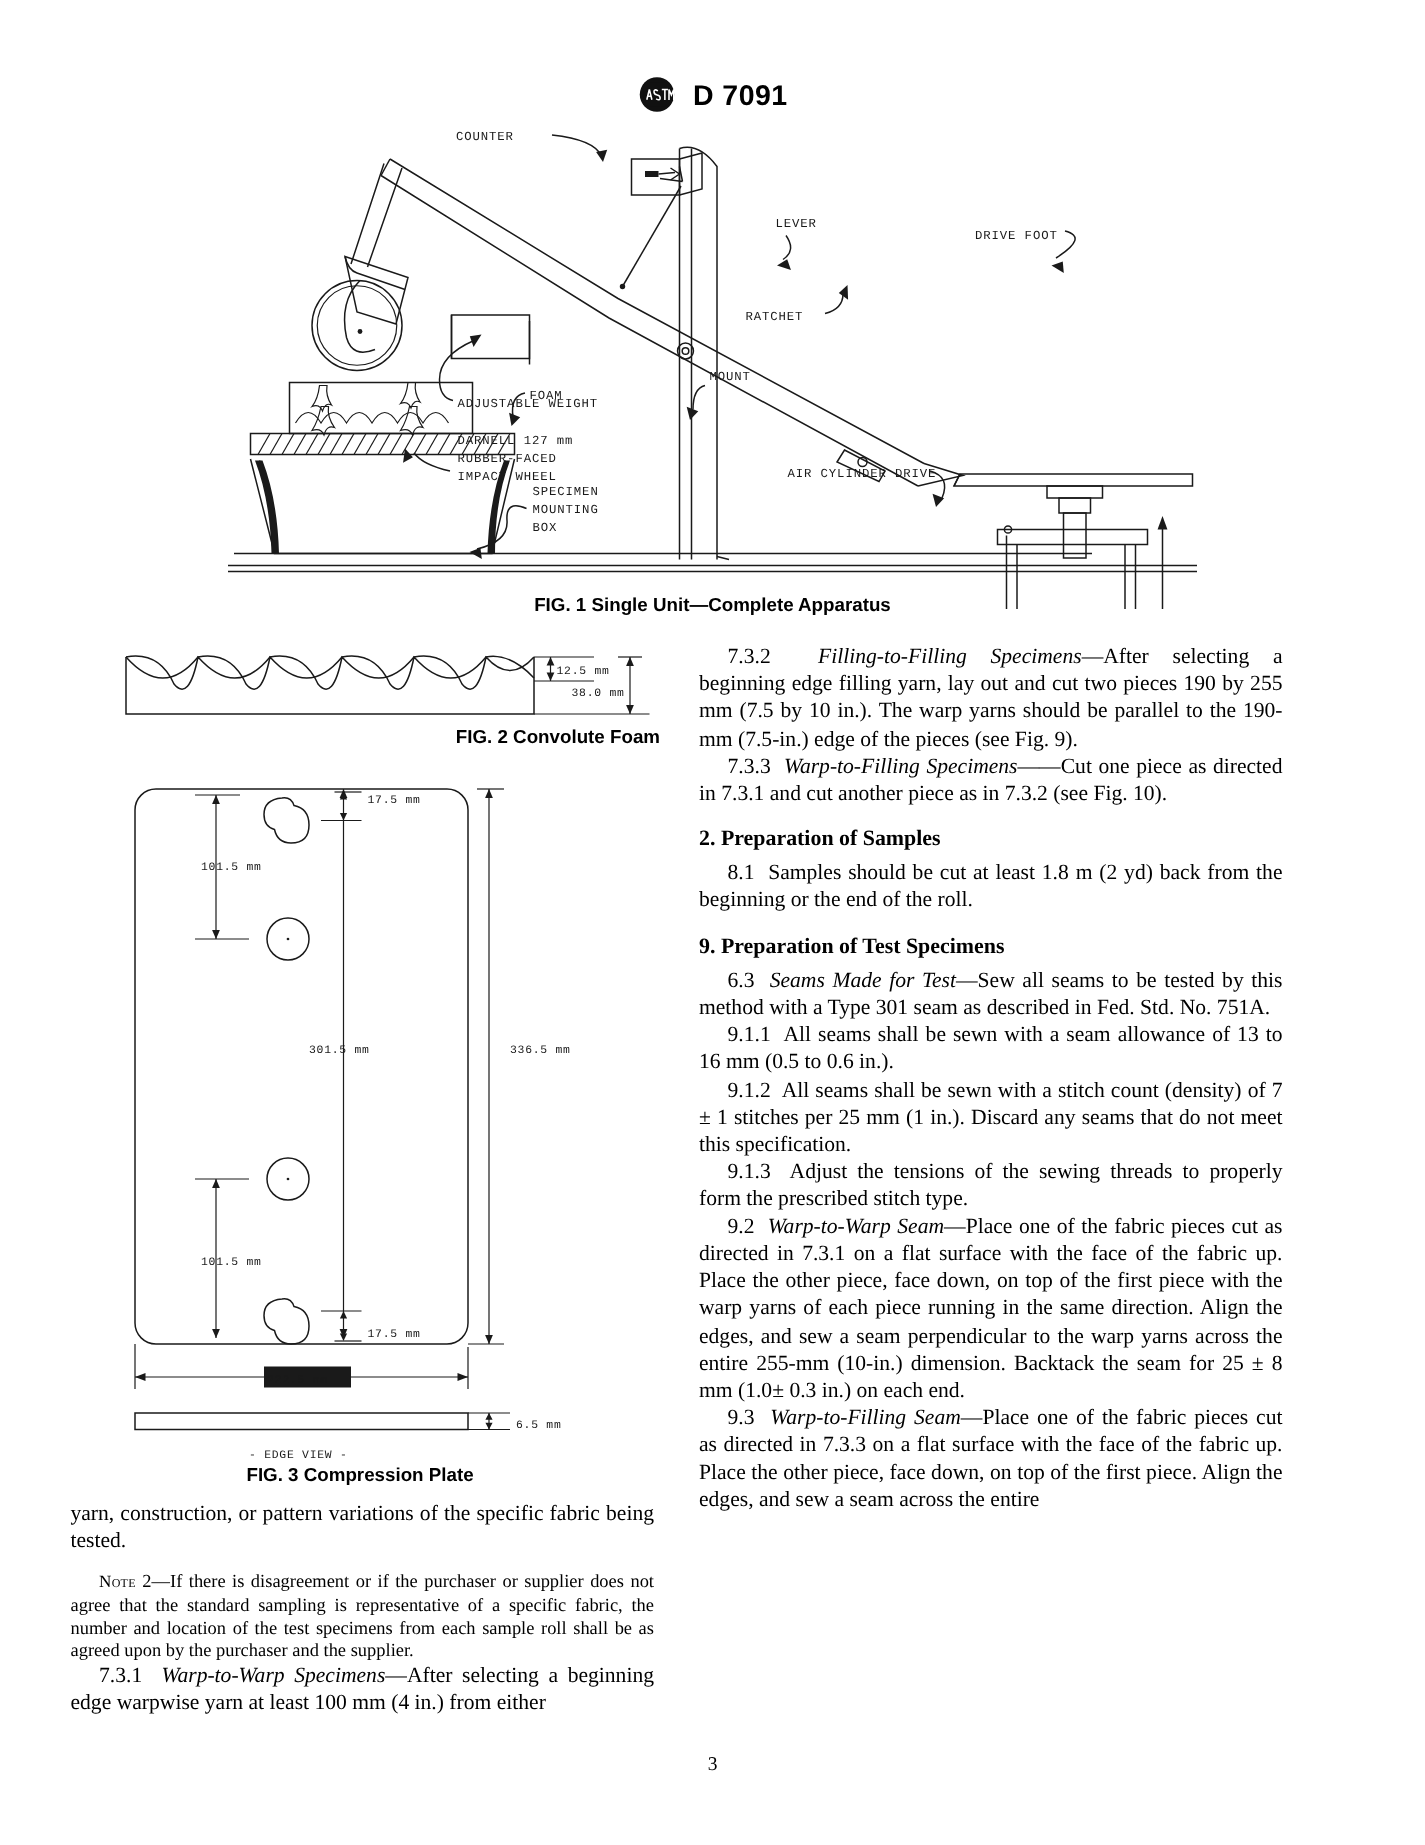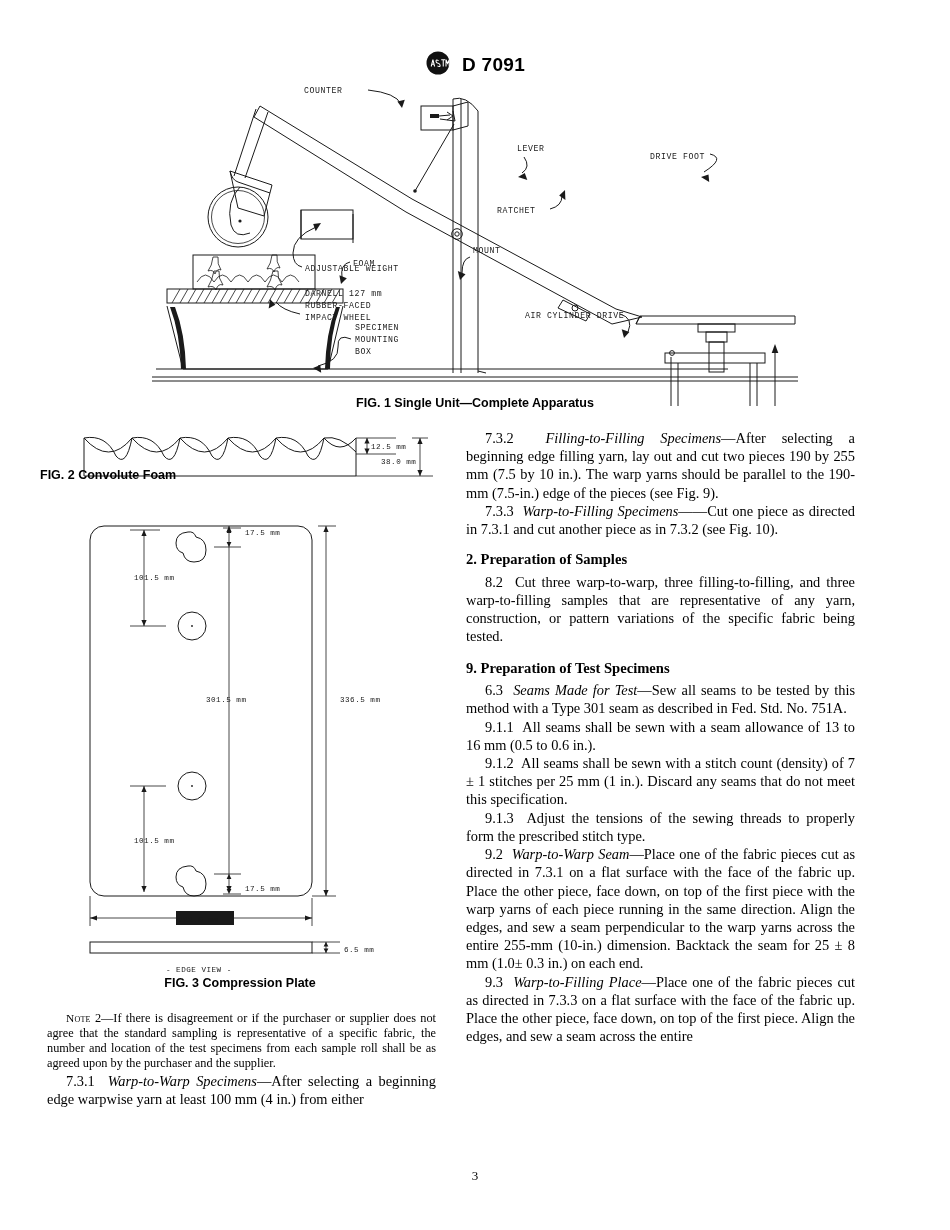"FIG. 2 Convolute Foam" #fig2-caption { text-align: left -> right; top: 468px -> 484px }
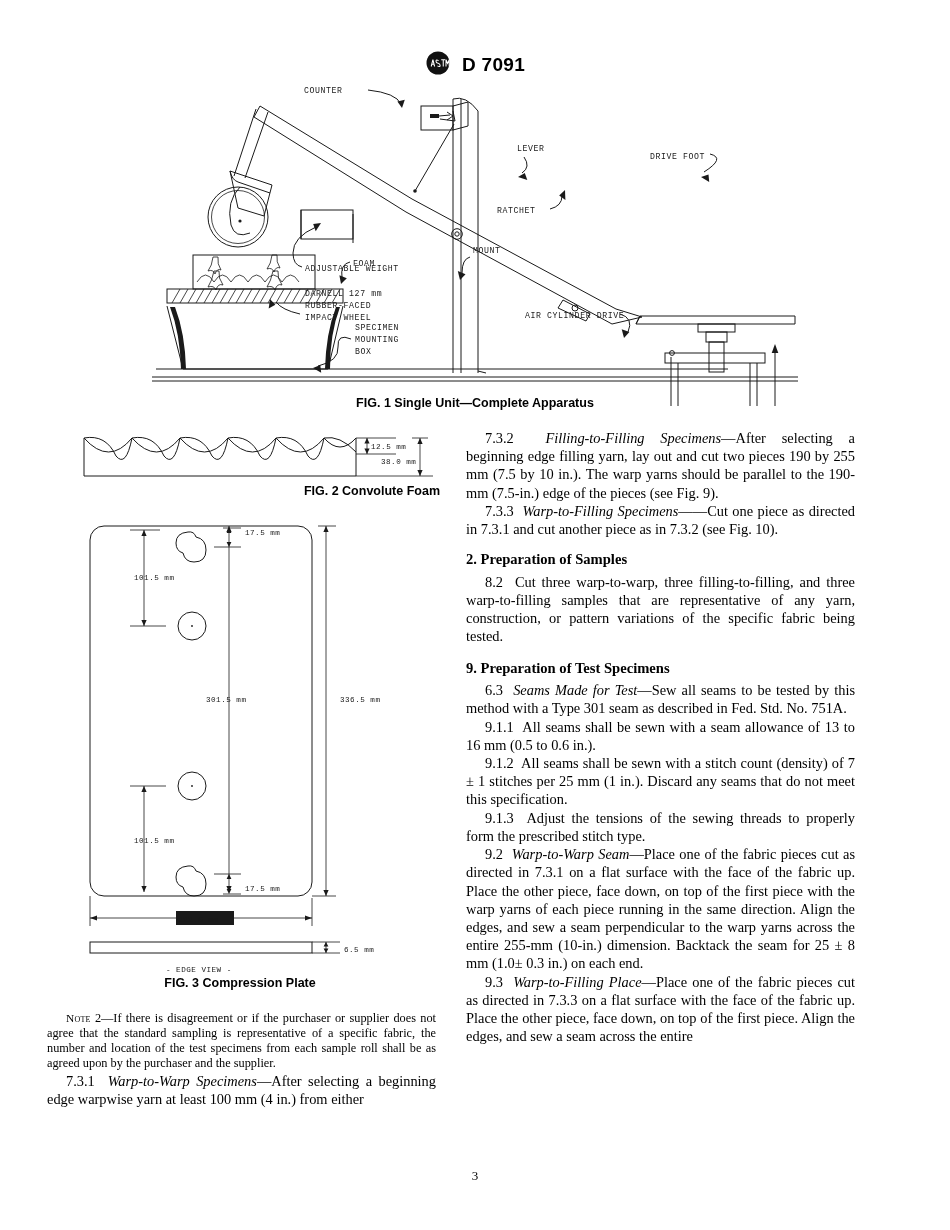"8.1 Samples should be cut" p.para { html: none -> <p><span>8.1</span>&nbsp; <span>Samples should be cut at least 1.8 m (2 yd) back from the beginning or the end of the roll.</span></p> }
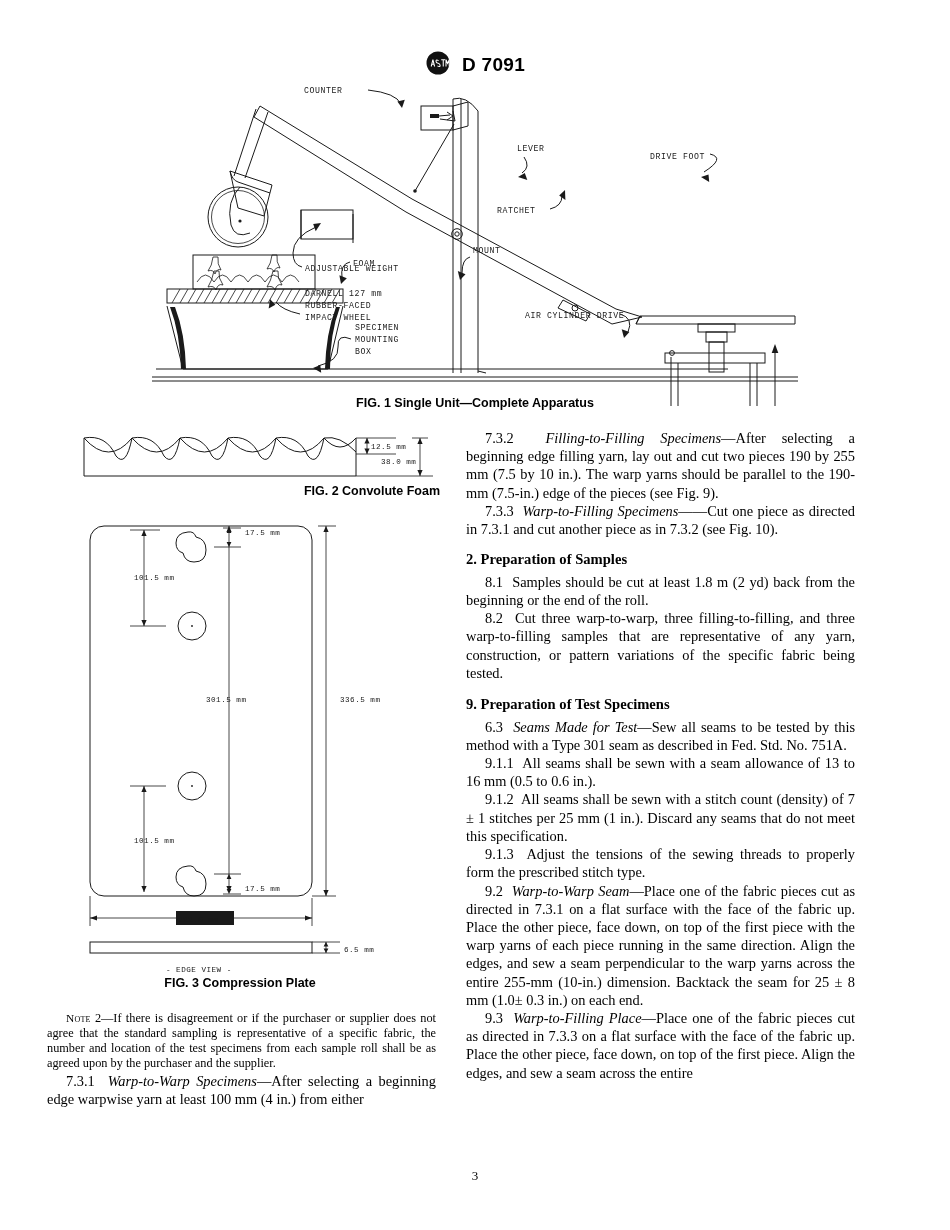"8.2 Cut three warp-to-warp, three" p.para { html: <p><span>8.2</span>&nbsp; <span>Cut three warp-to-warp, three filling-to-filling, and three warp-to-filling samples that are representative of any yarn, construction, or pattern variations of the specific fabric being tested.</span></p> -> none }
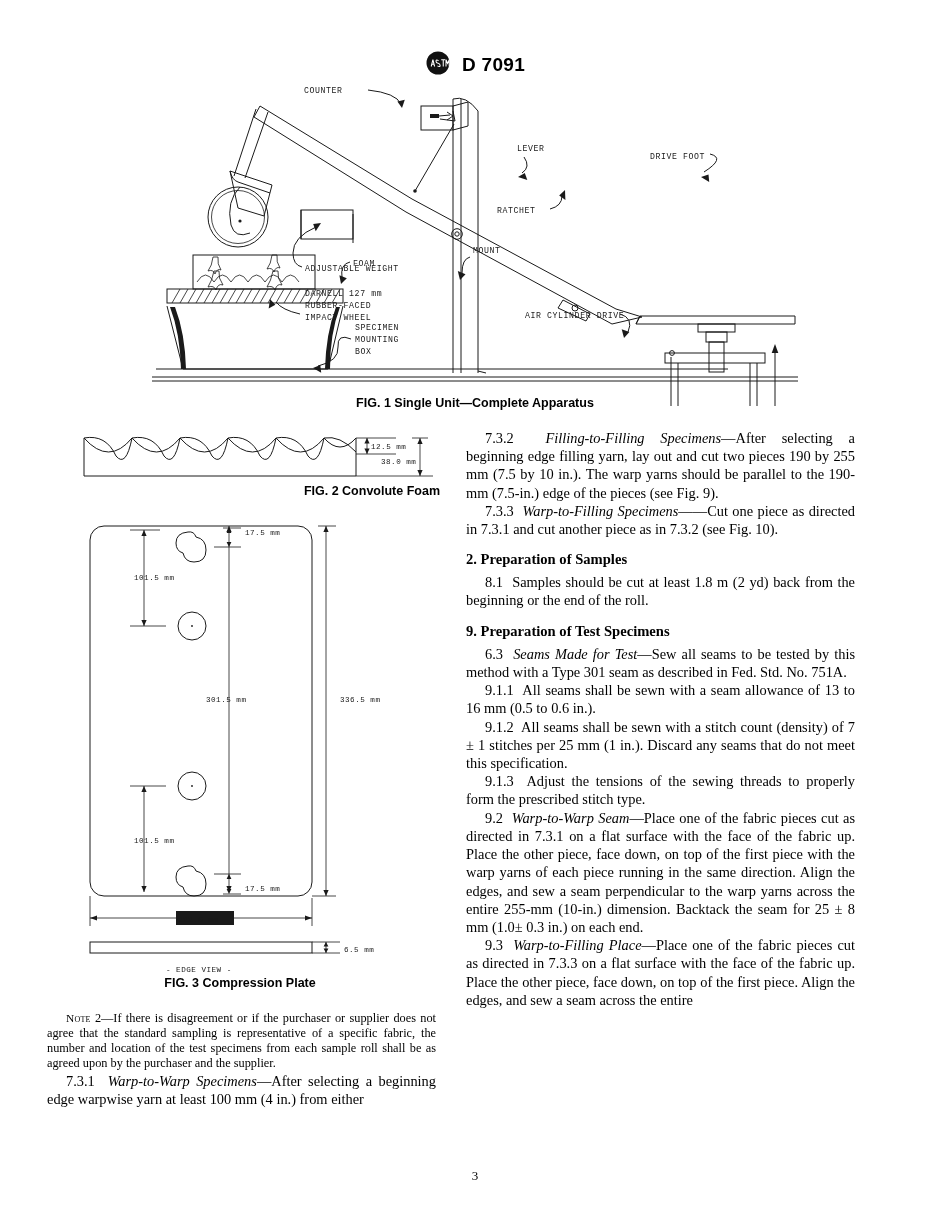"Warp-to-Filling Place" span.it { text: Place -> Seam }
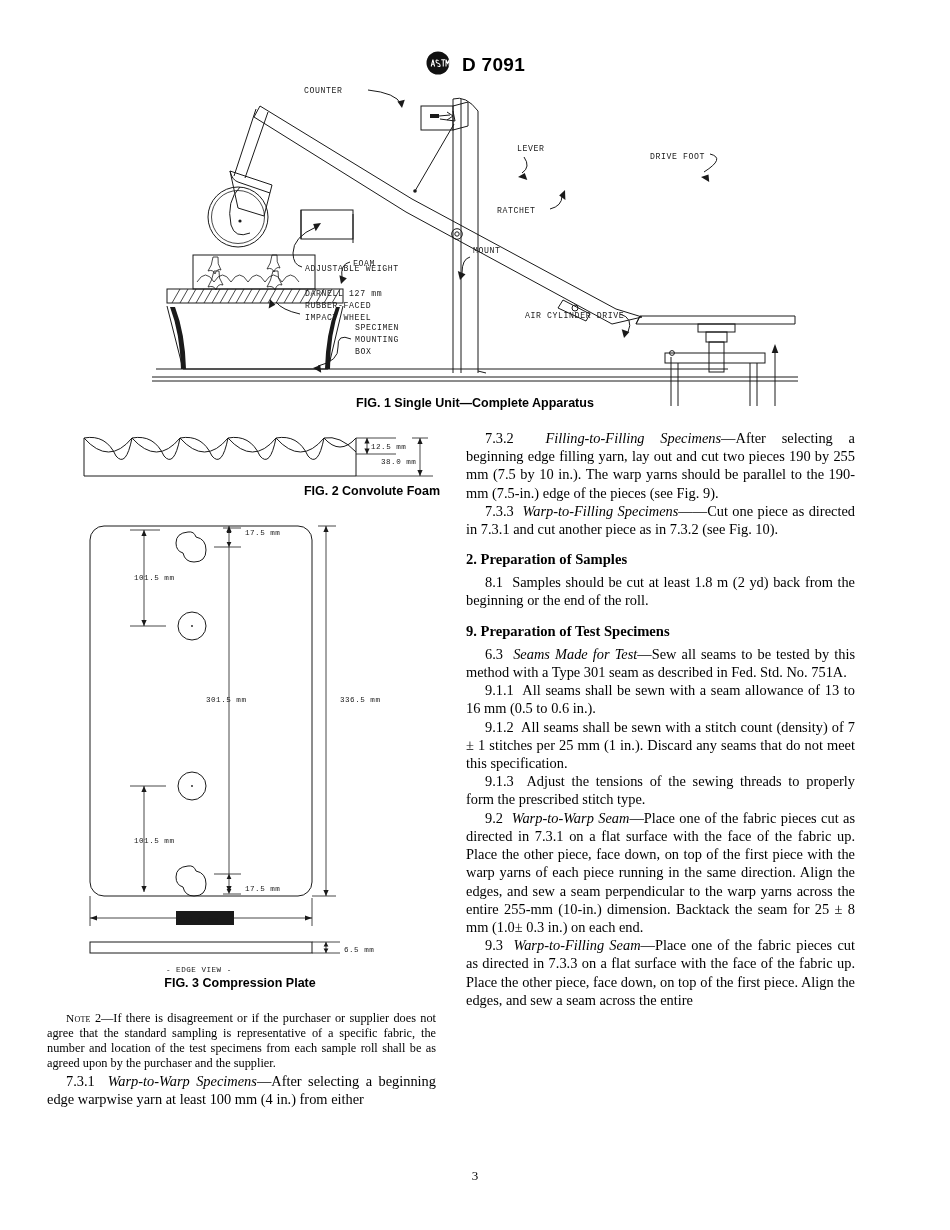"yarn, construction, or pattern" p.para { html: none -> <p>yarn, construction, or pattern variations of the specific fabric being tested.</p> }
